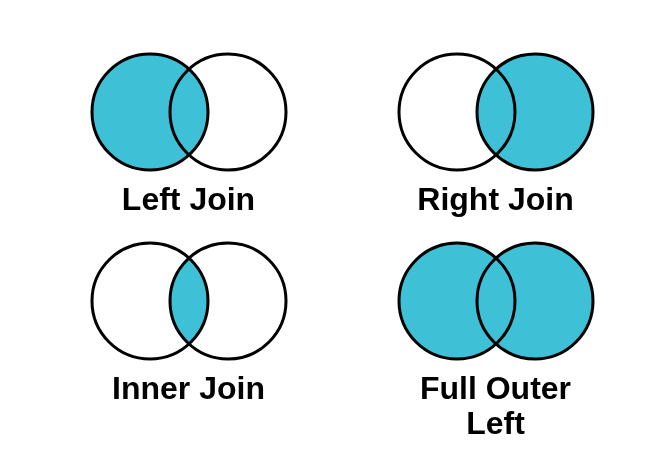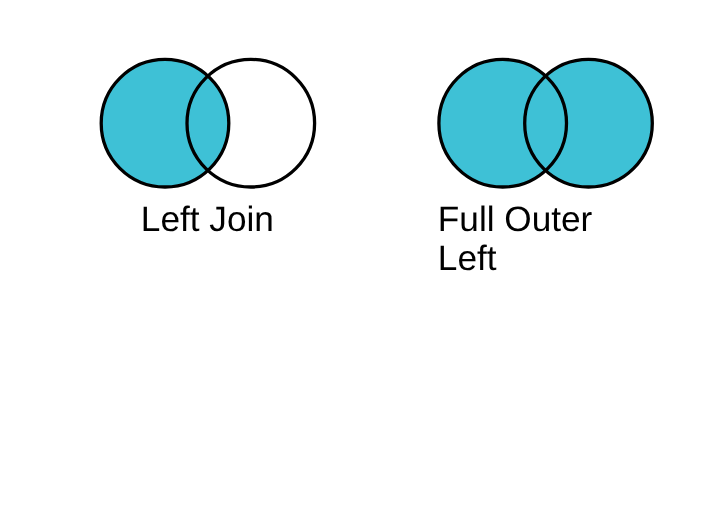"Left Join" .venn-label { font-weight: normal -> bold; text-align: left -> center }
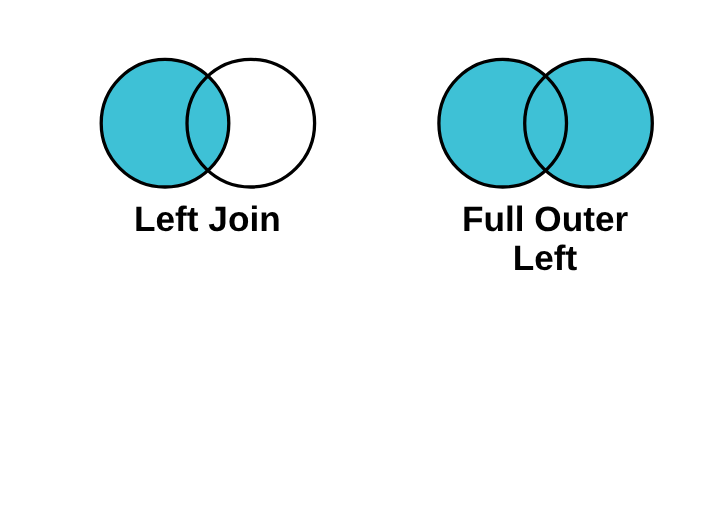"Right Join" div.venn-cell { html: none -> <div> <svg> <circle></circle> <circle></circle> <circle></circle> <circle></circle> </svg> <div>Right Join</div> </div> }
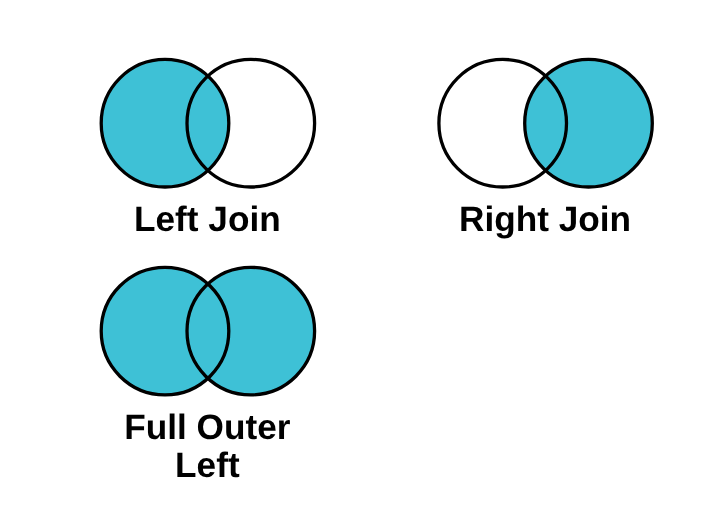"Inner Join" div.venn-cell { html: none -> <div> <svg> <circle></circle> <circle></circle> <defs> <clipPath> <circle></circle> </clipPath> </defs> <circle></circle> <circle></circle> <circle></circle> </svg> <div>Inner Join</div> </div> }
